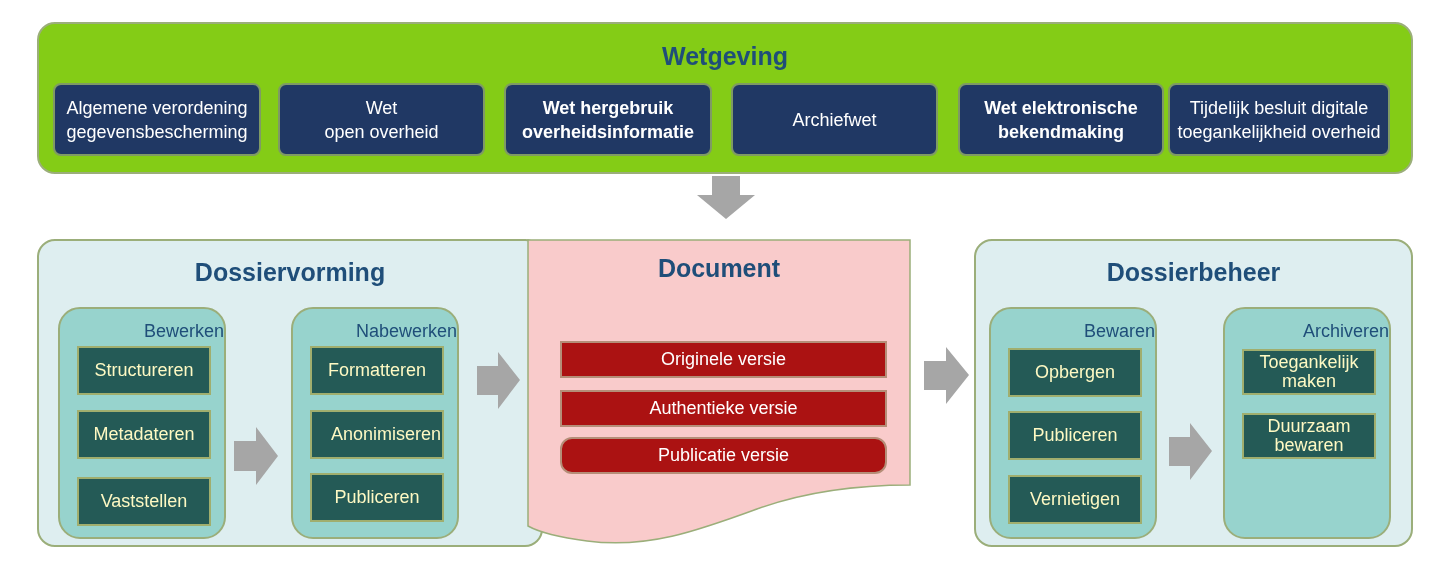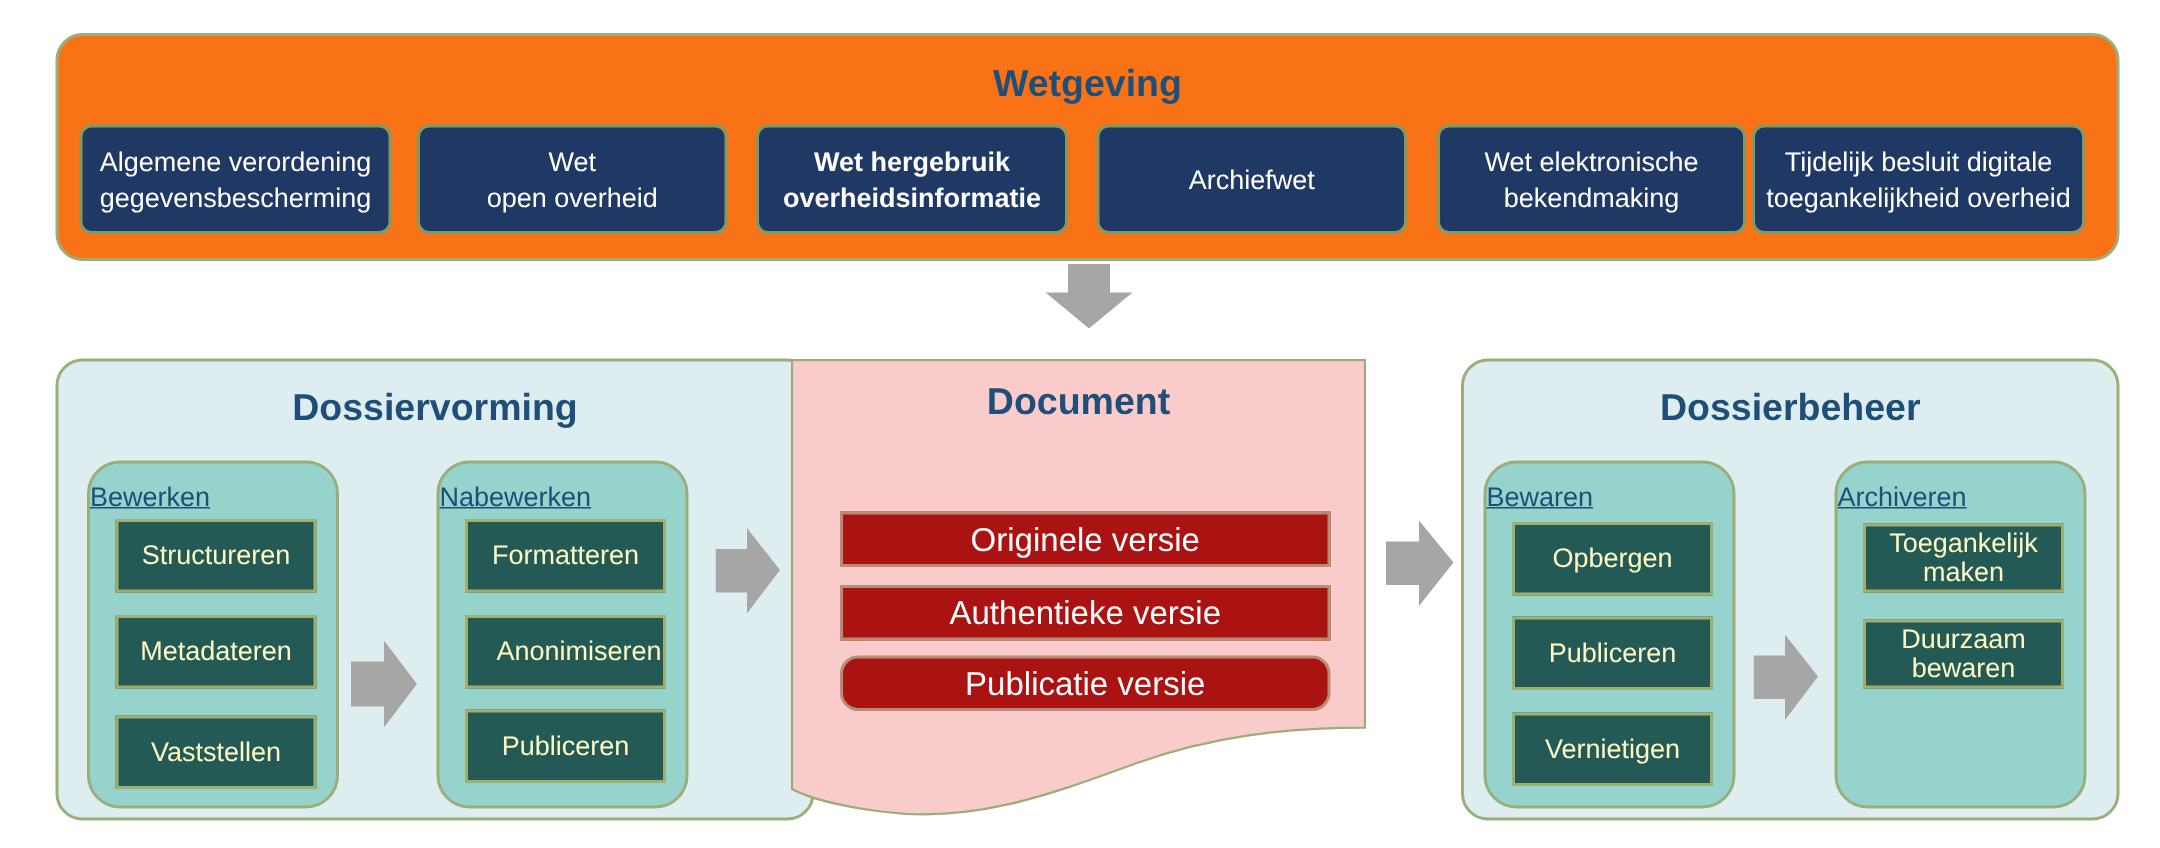"Wetgeving" #wetgeving { background: #f97316 -> #84cc16 }
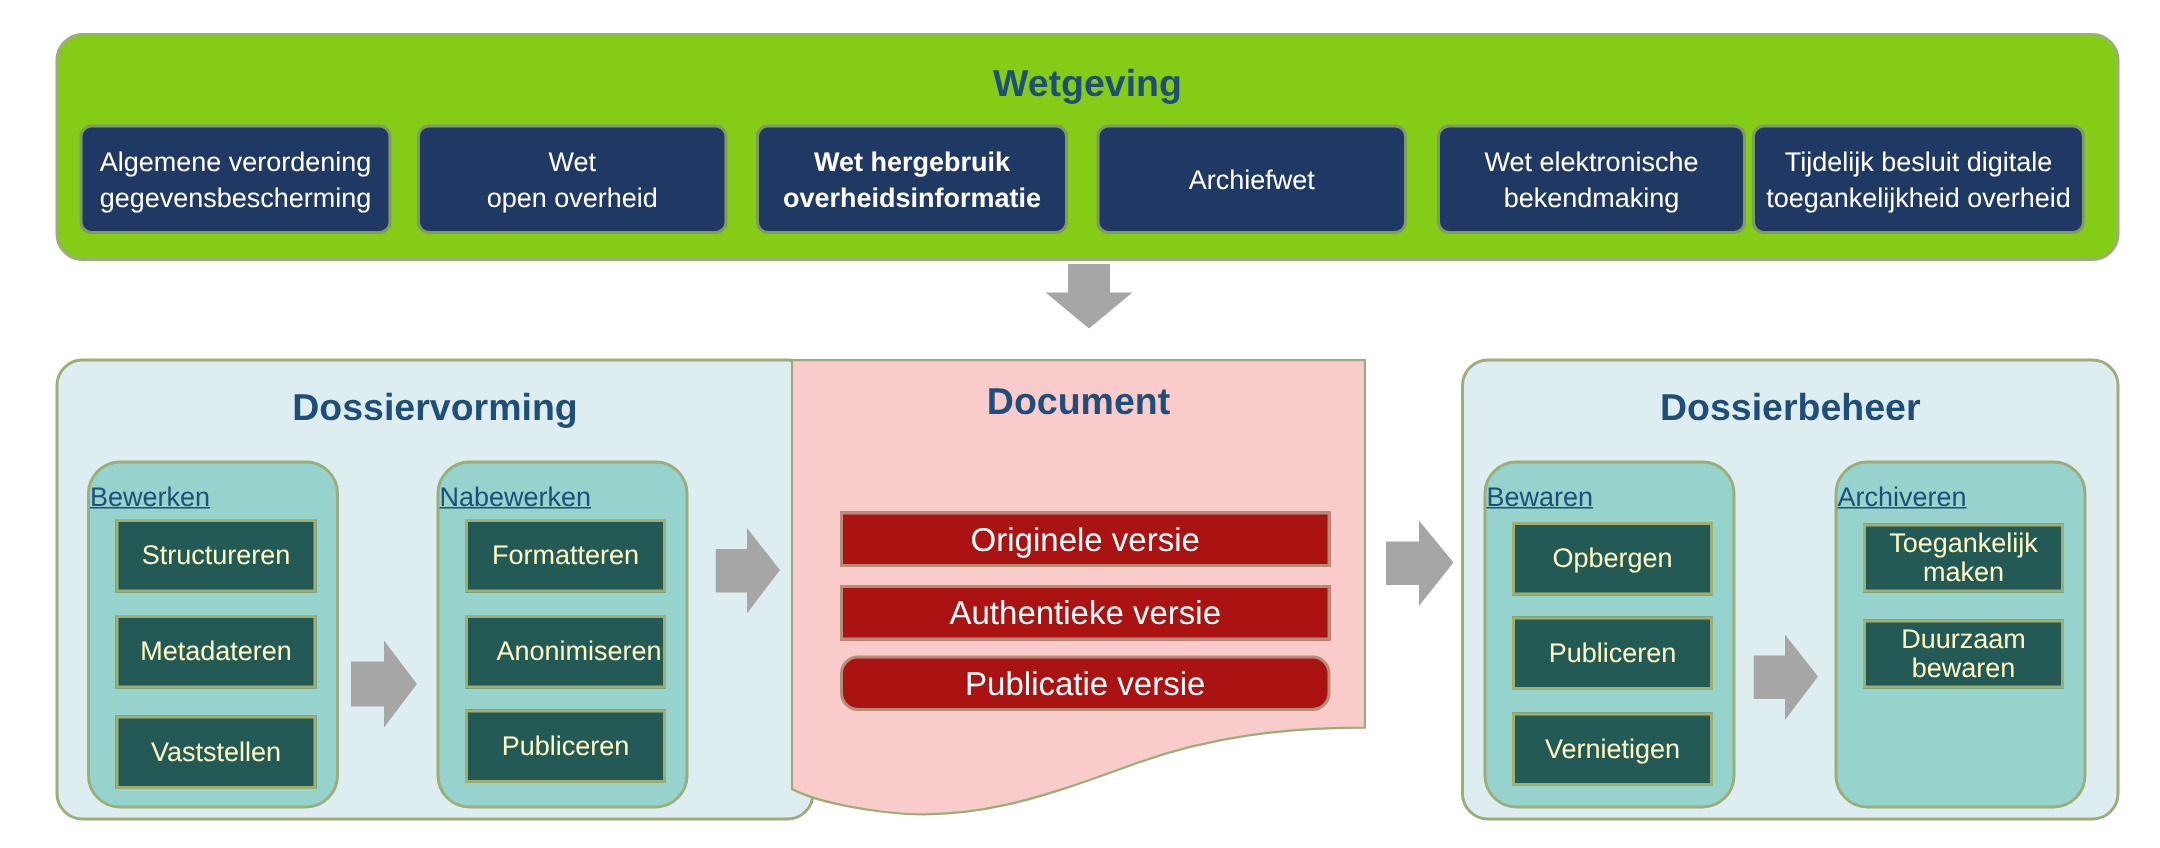"Wet elektronische" div.law { font-weight: none -> bold }
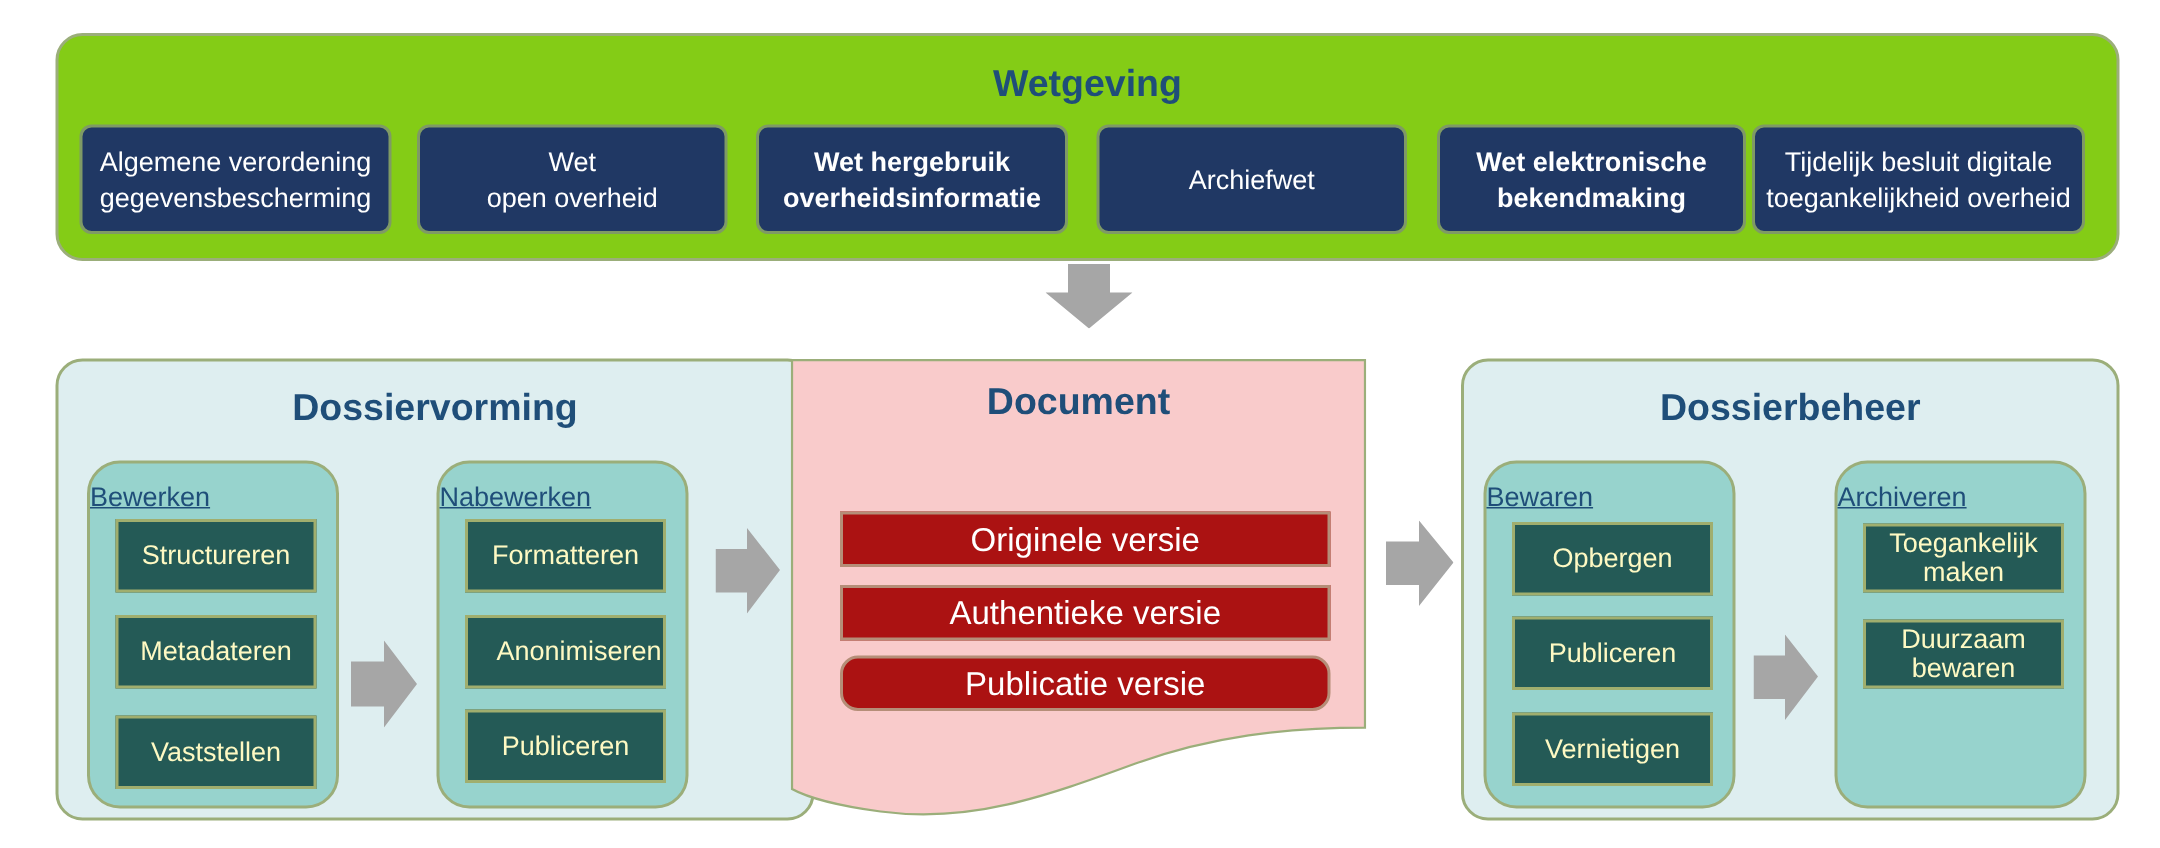"Bewerken" .group .glabel { text-align: left -> right; text-decoration: underline -> none }
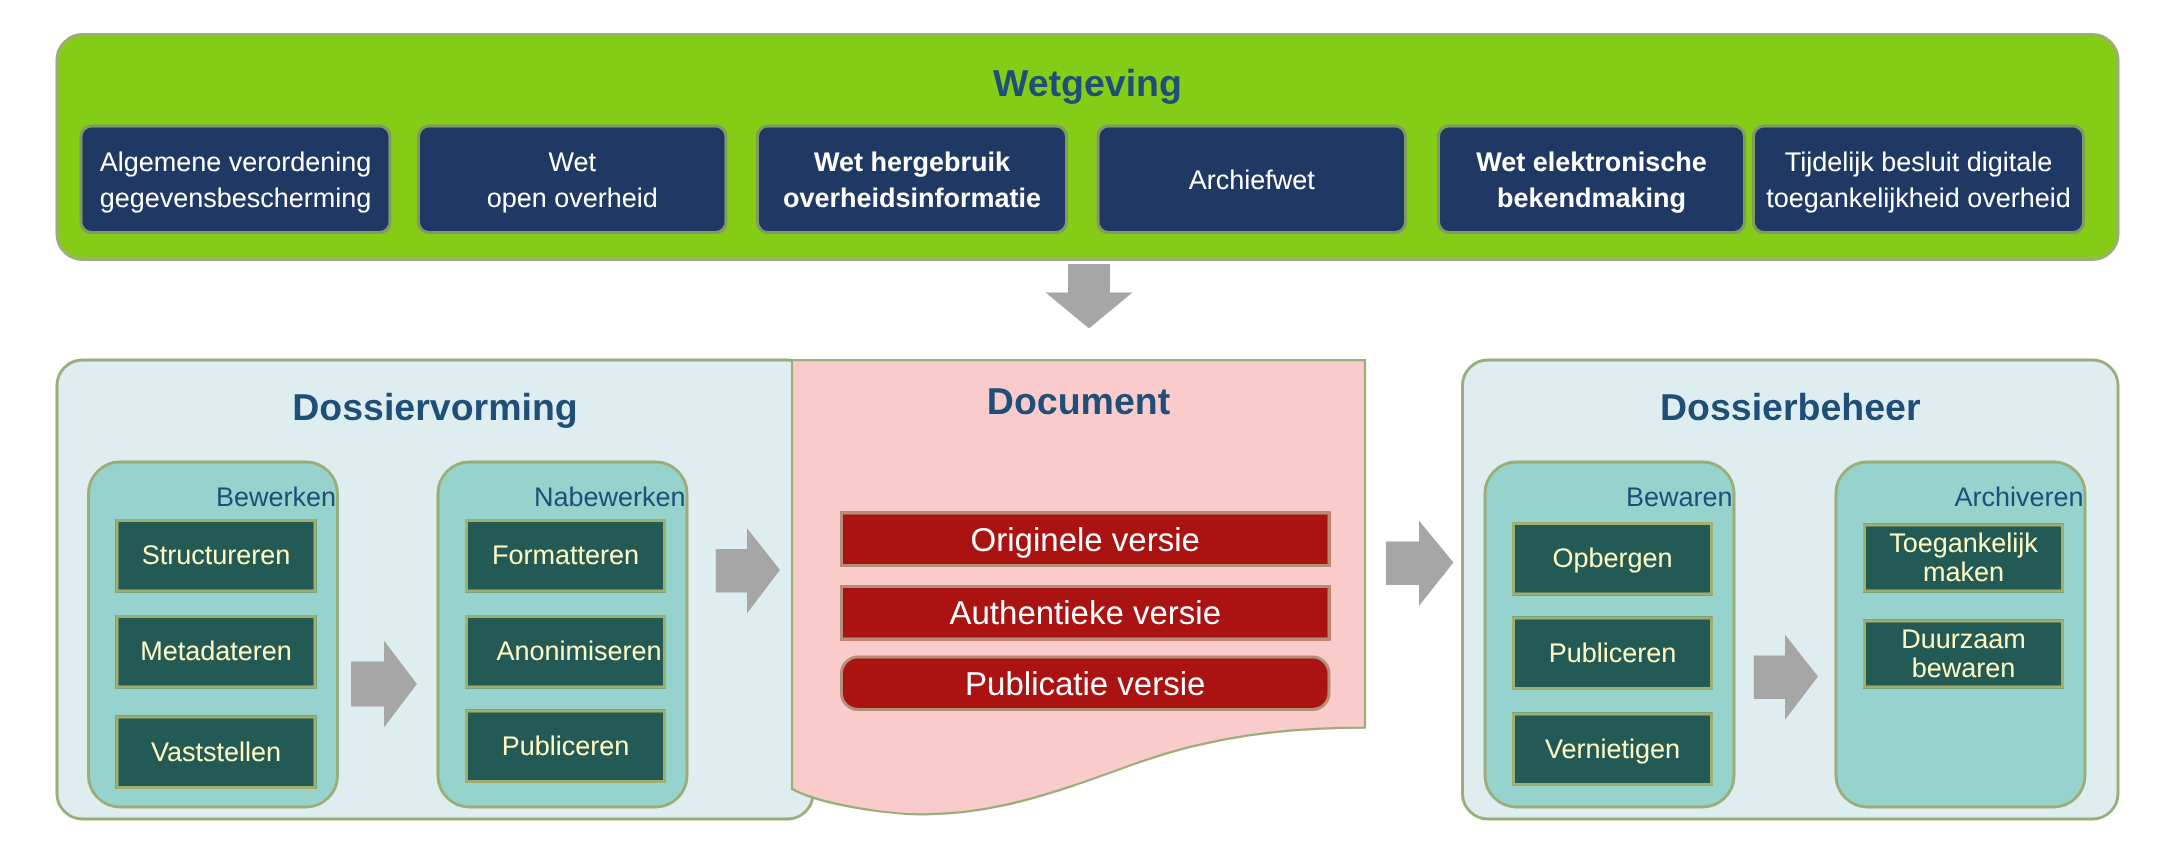"Originele versie" .version { font-size: 22px -> 18px }
